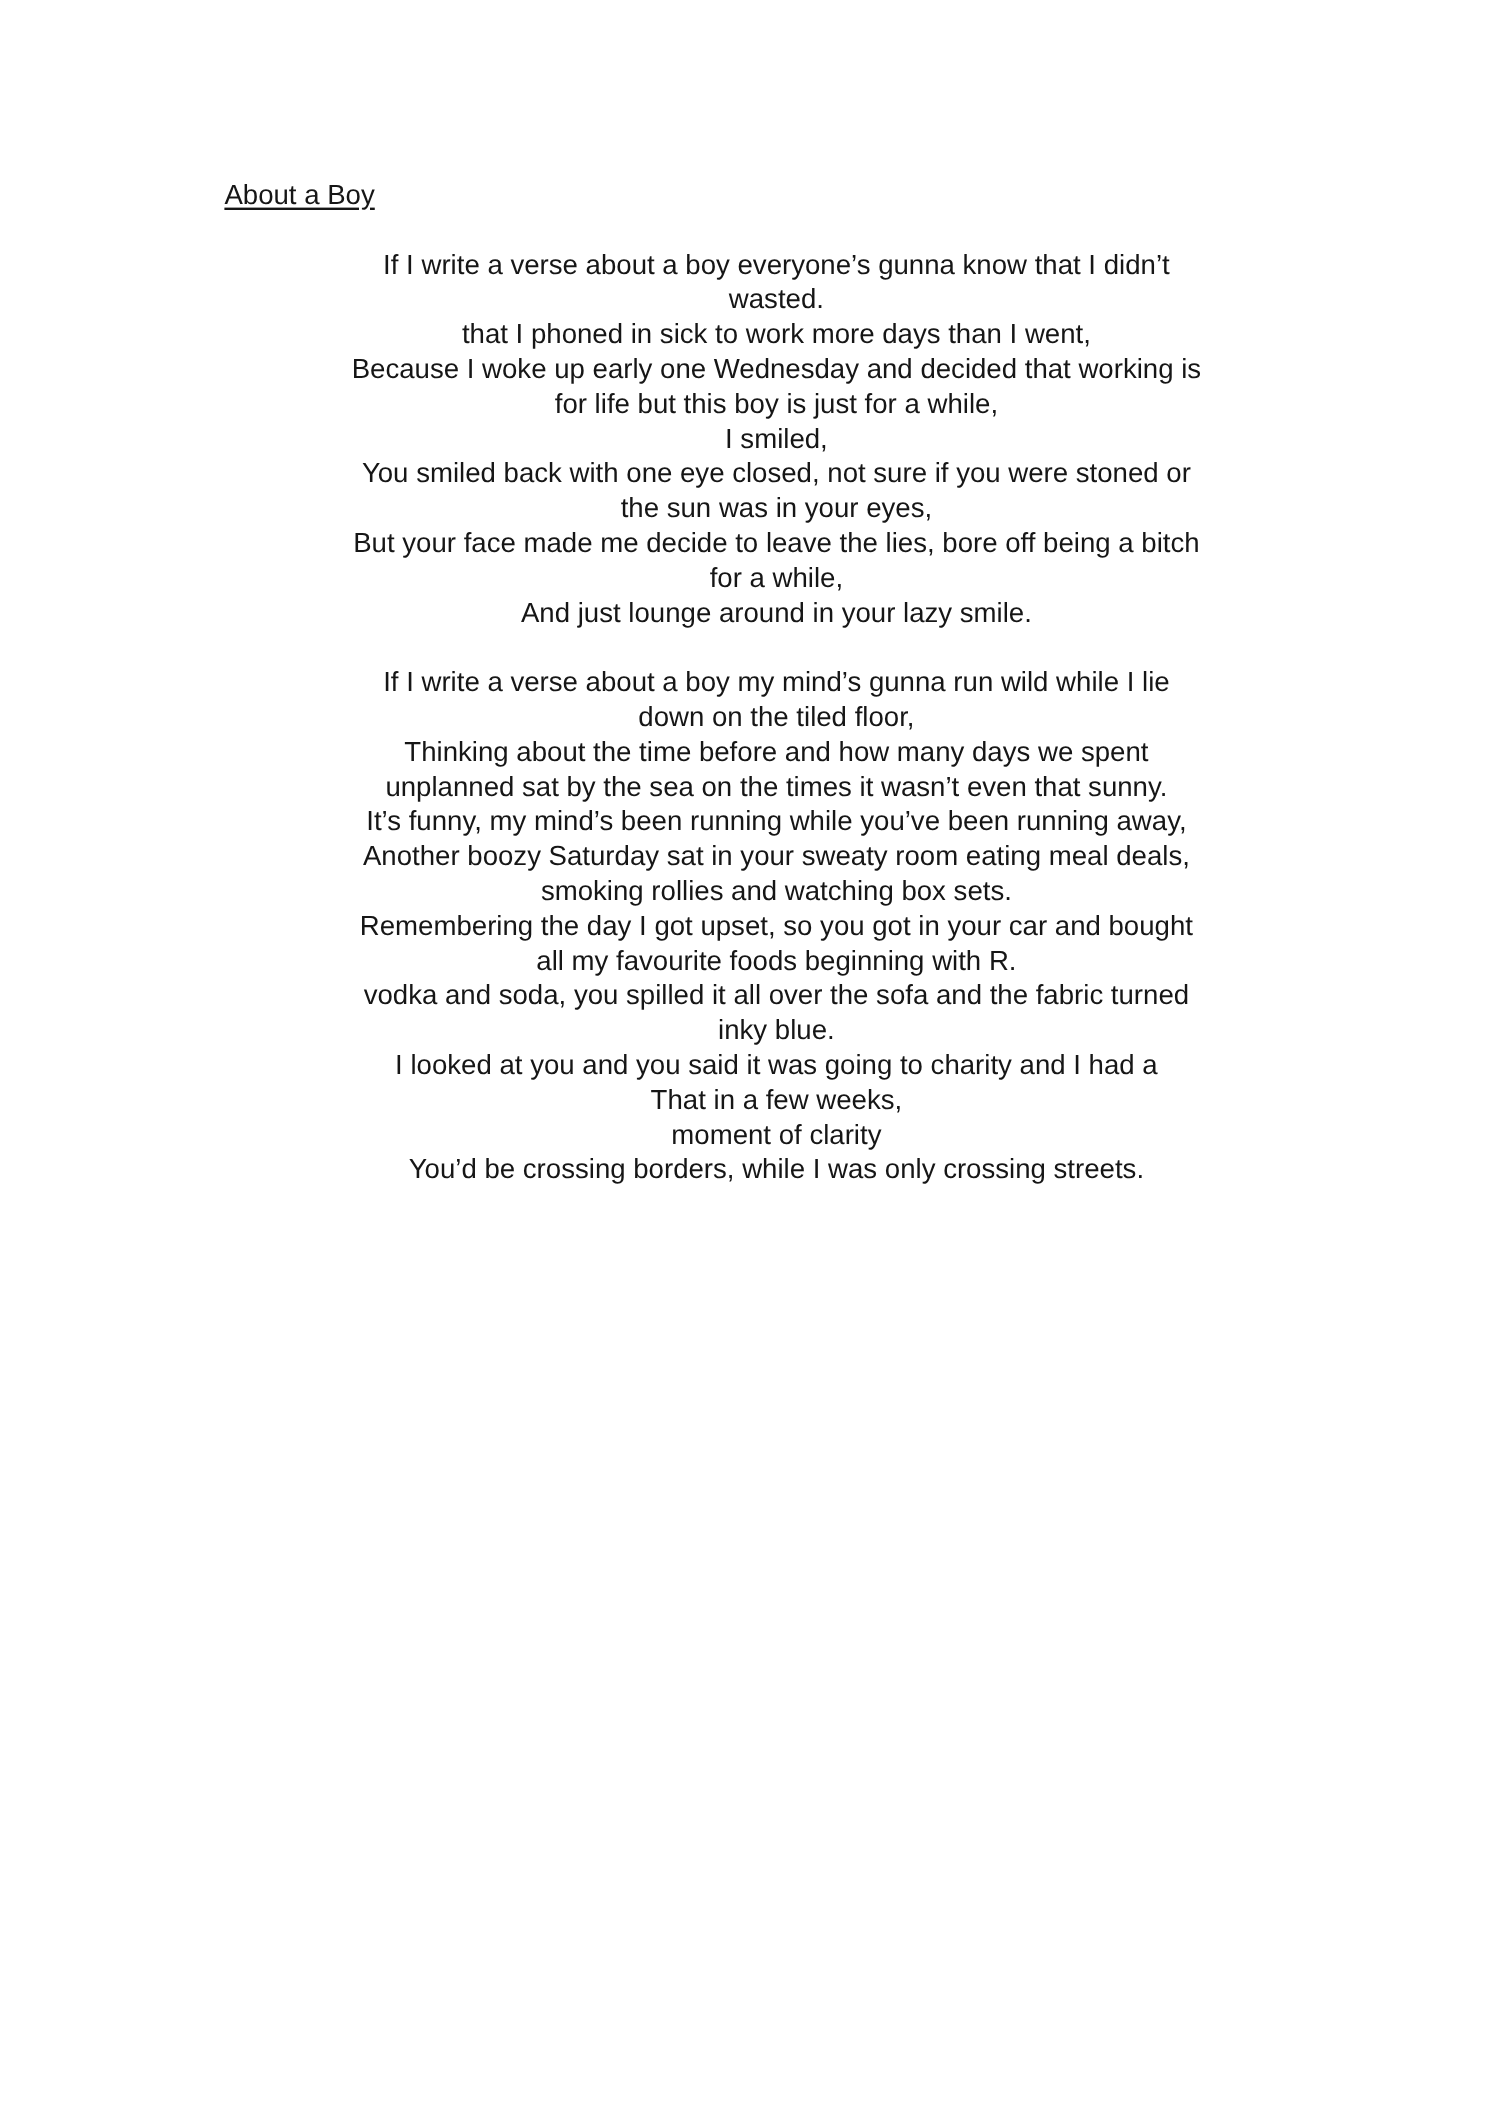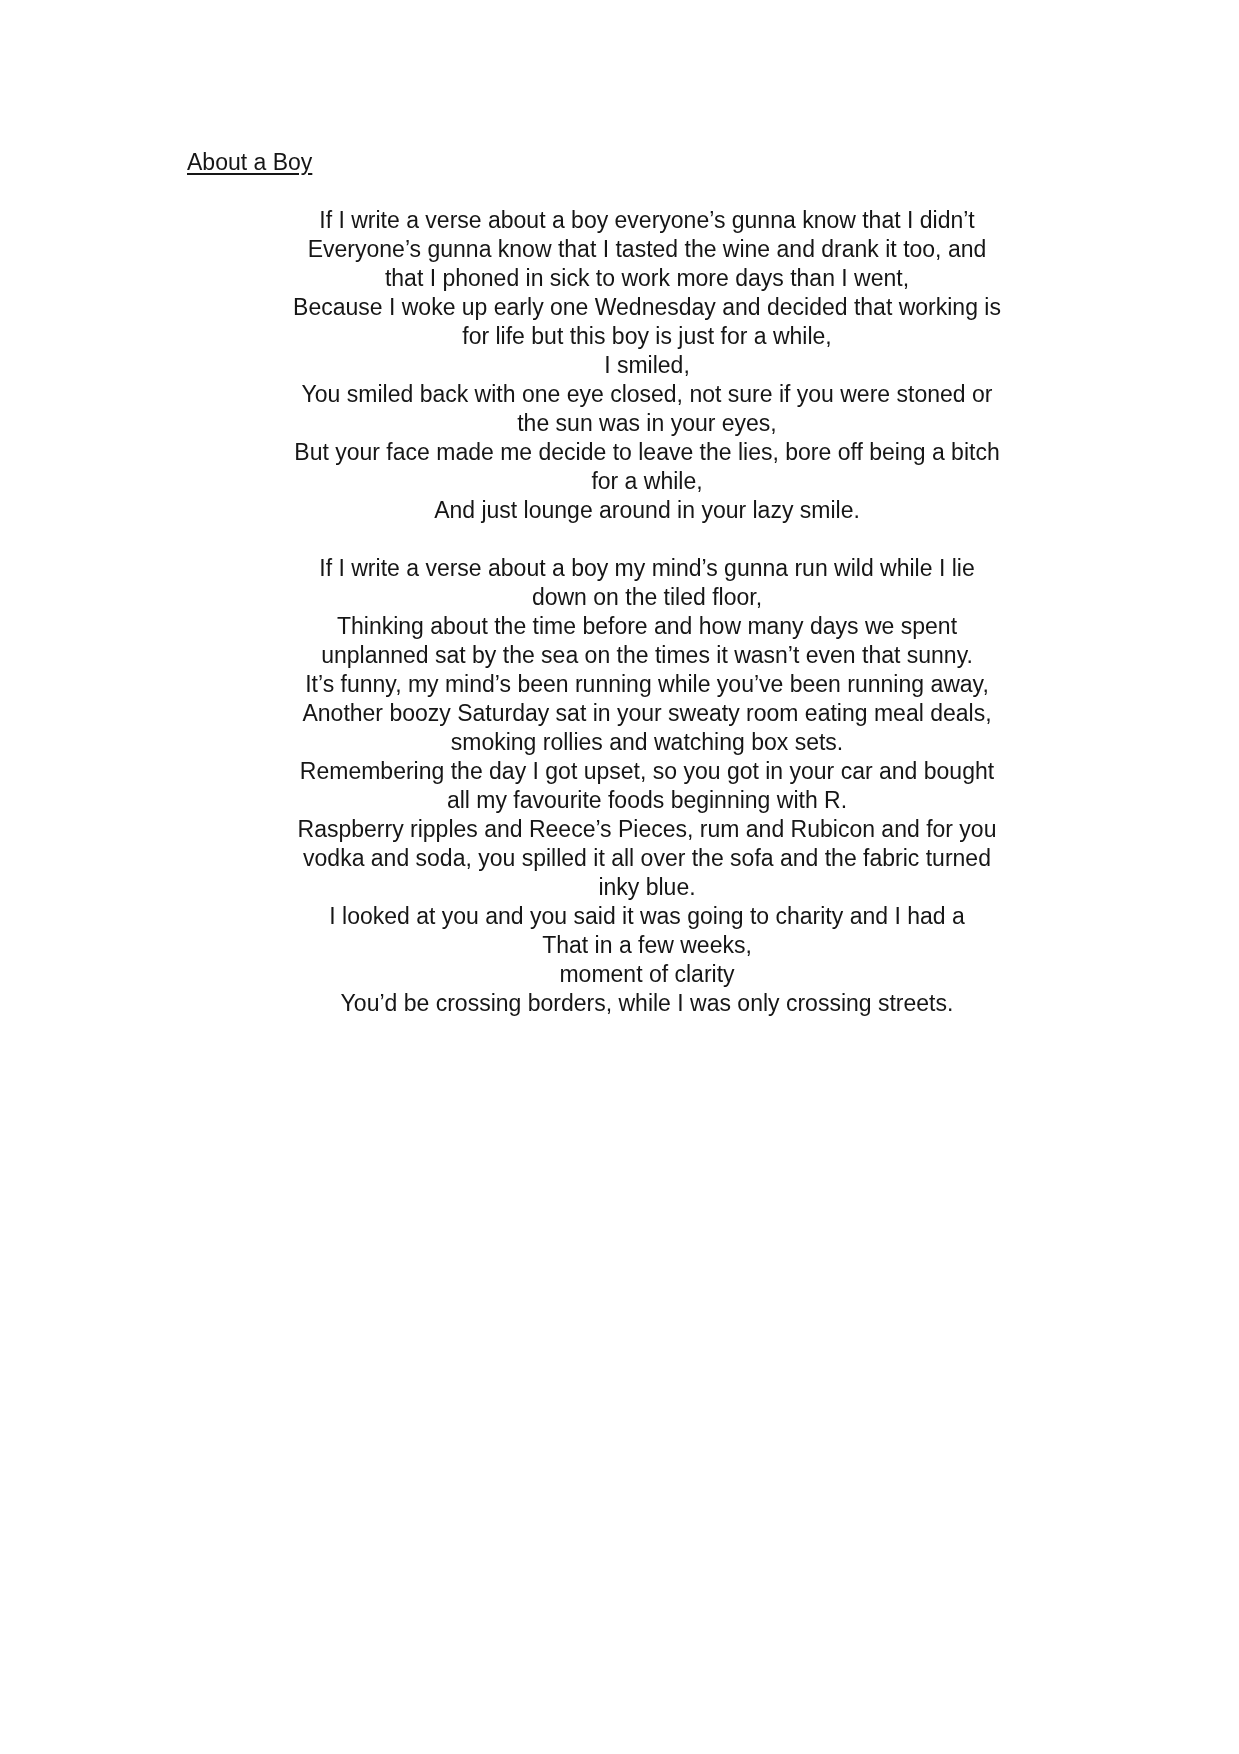"wasted." div.line { html: none -> <div>wasted.</div> }
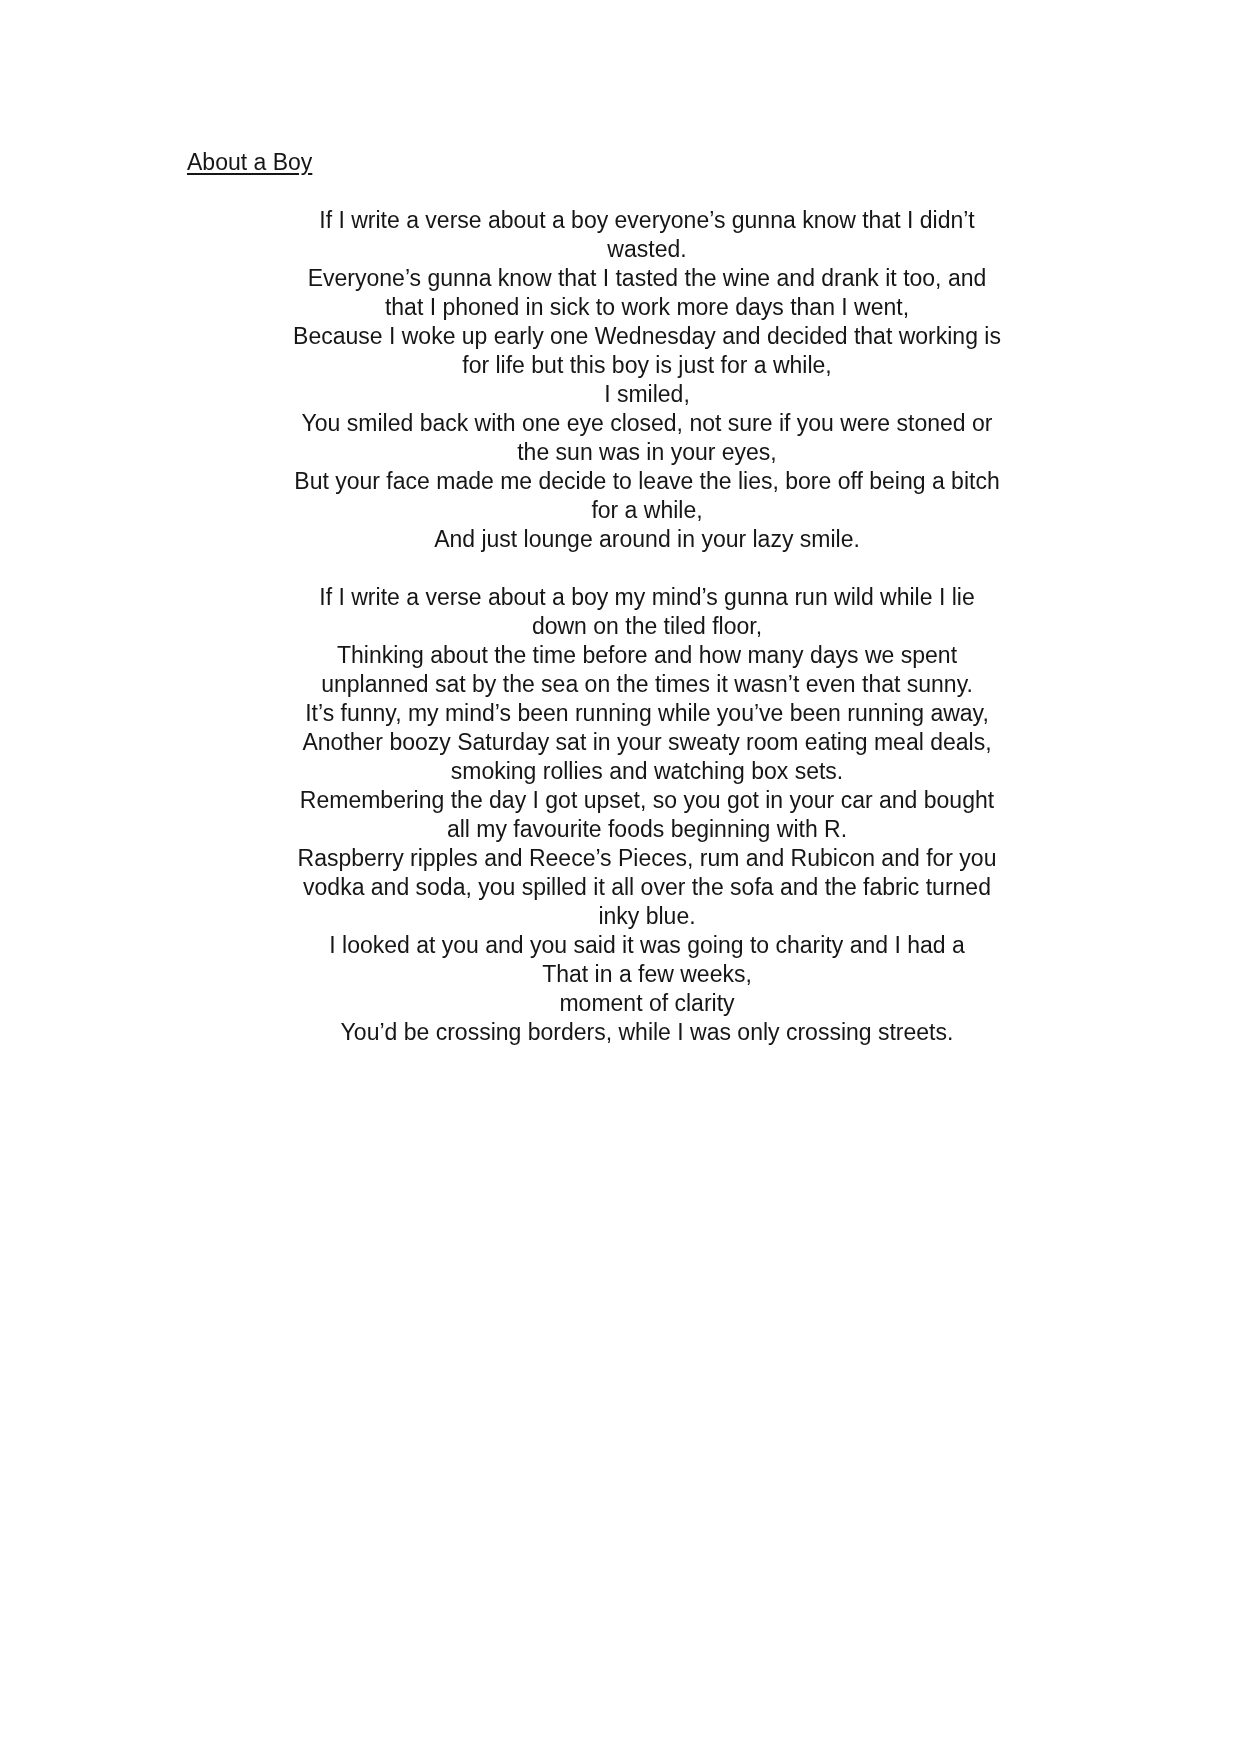"Everyone’s gunna know that I" div.line { html: <div>Everyone’s gunna know that I tasted the wine and drank it too, and</div> -> none }
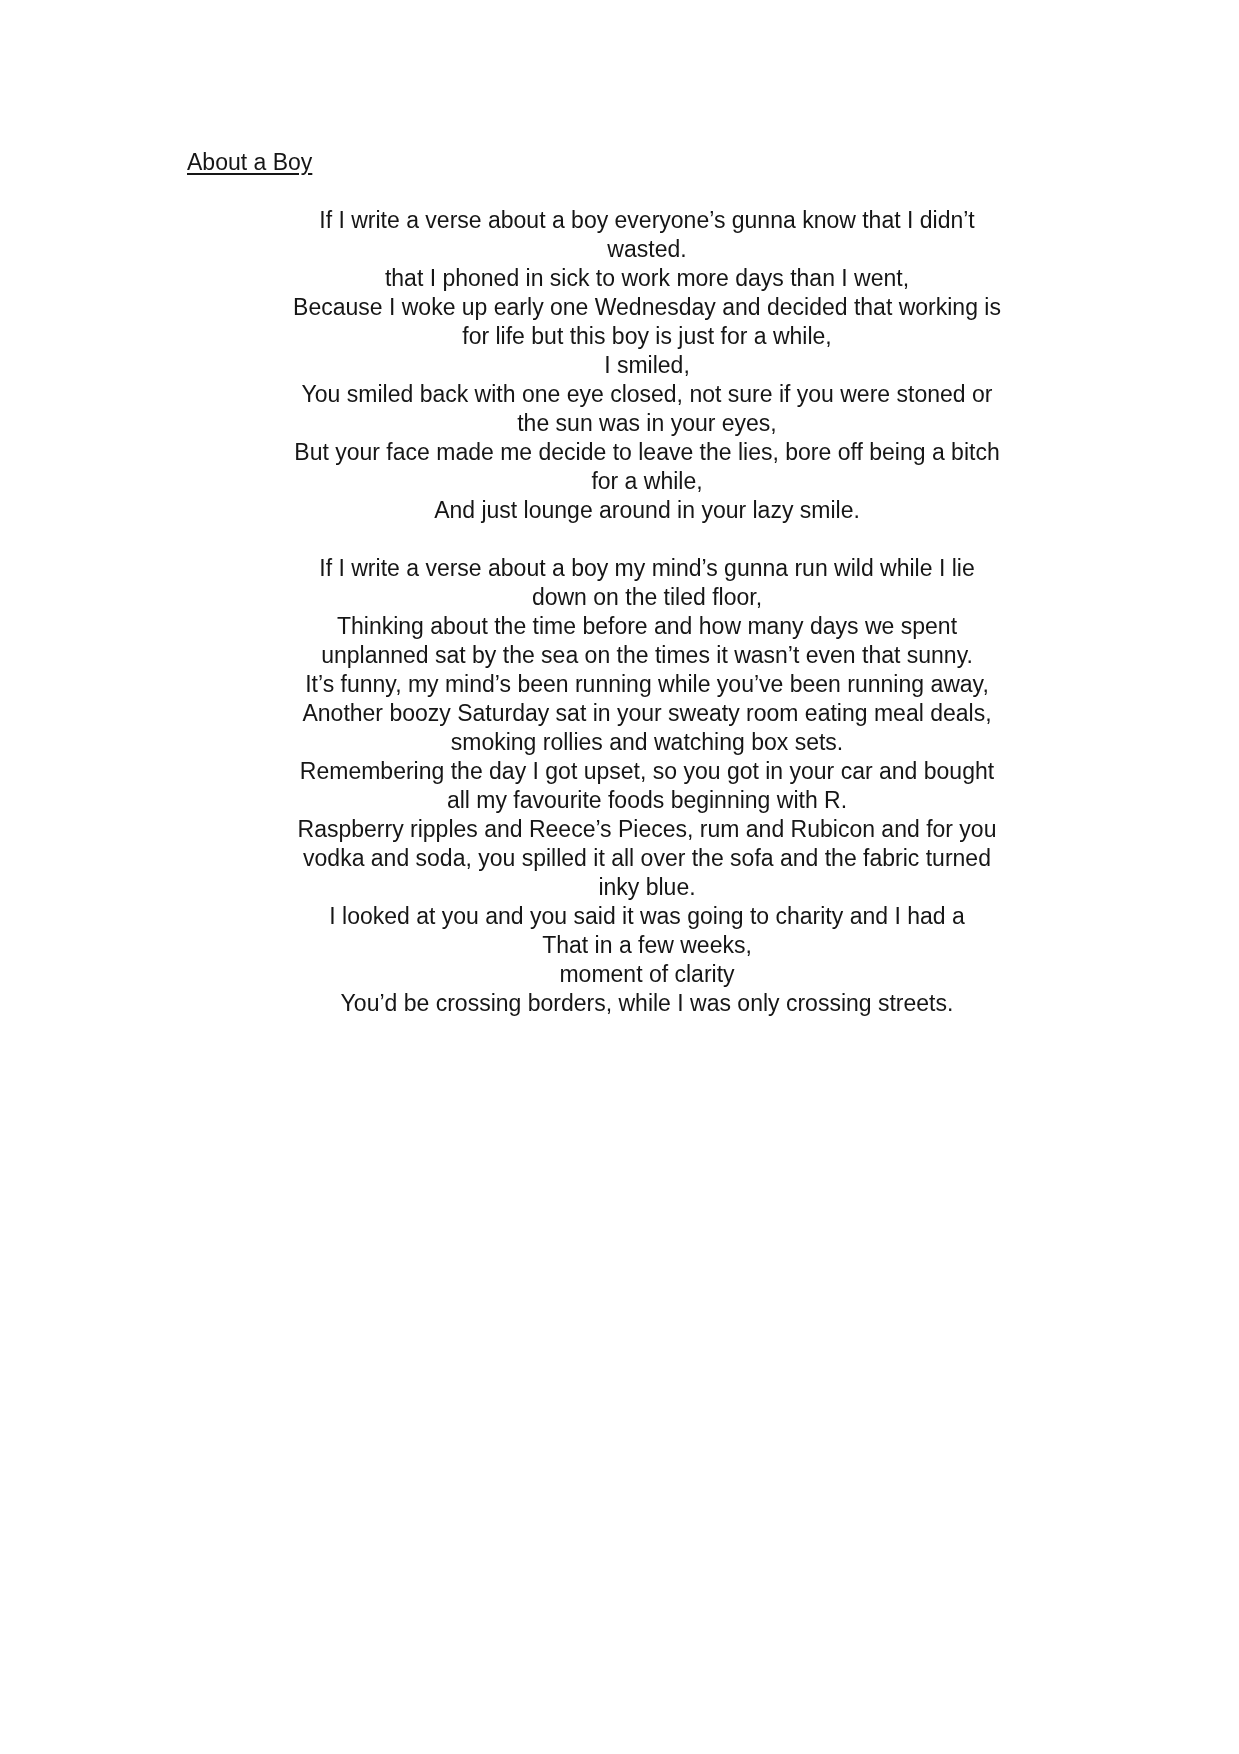"Raspberry ripples and Reece’s Pieces," div.line { html: <div>Raspberry ripples and Reece’s Pieces, rum and Rubicon and for you</div> -> none }
